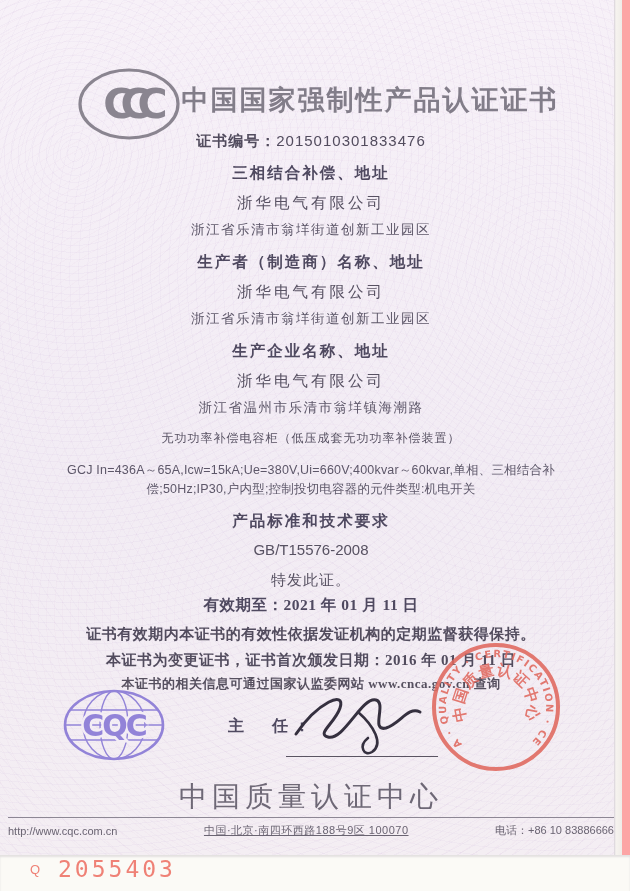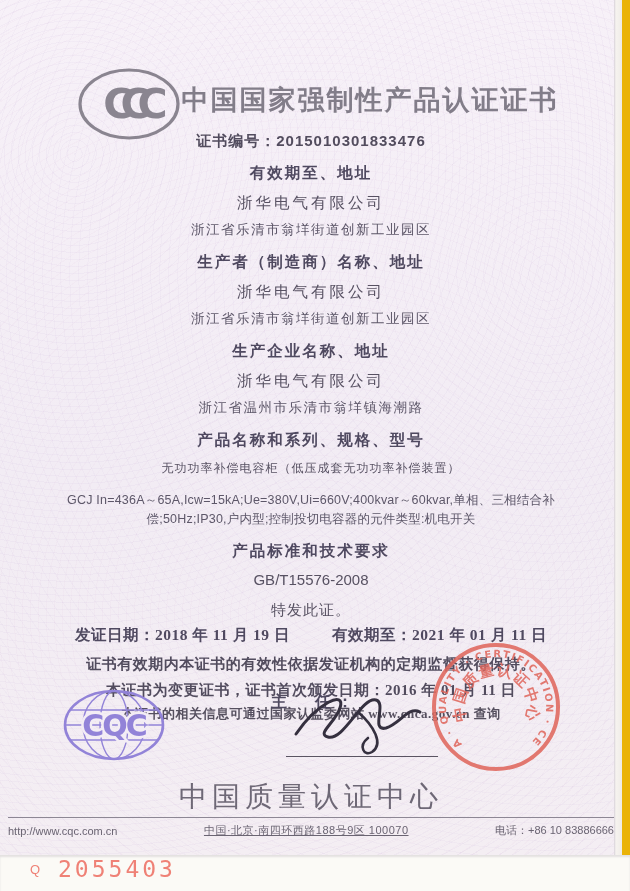"CCC" .page { background: #eab308 -> #fca5a5 }
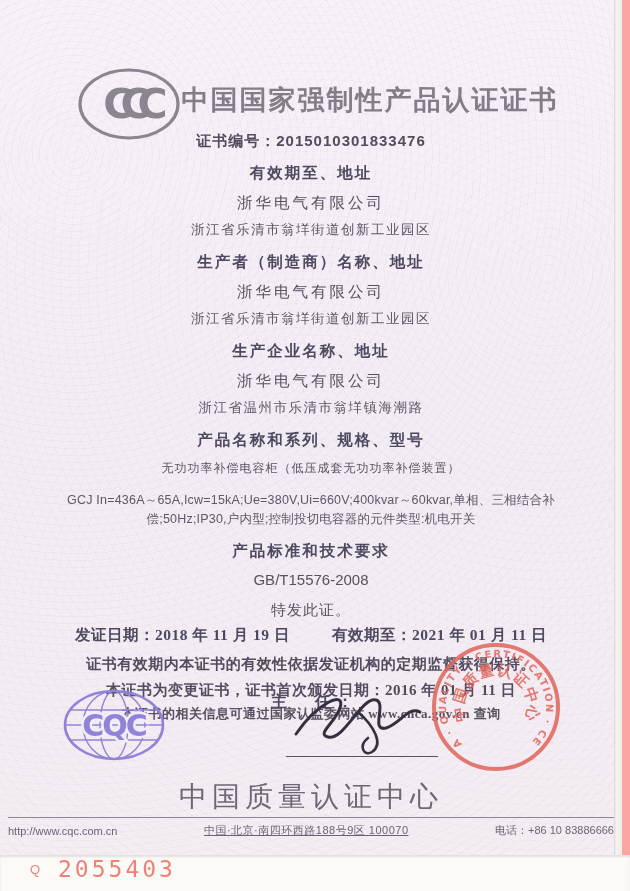"2015010301833476" .certno .num { font-weight: 700 -> 400 }
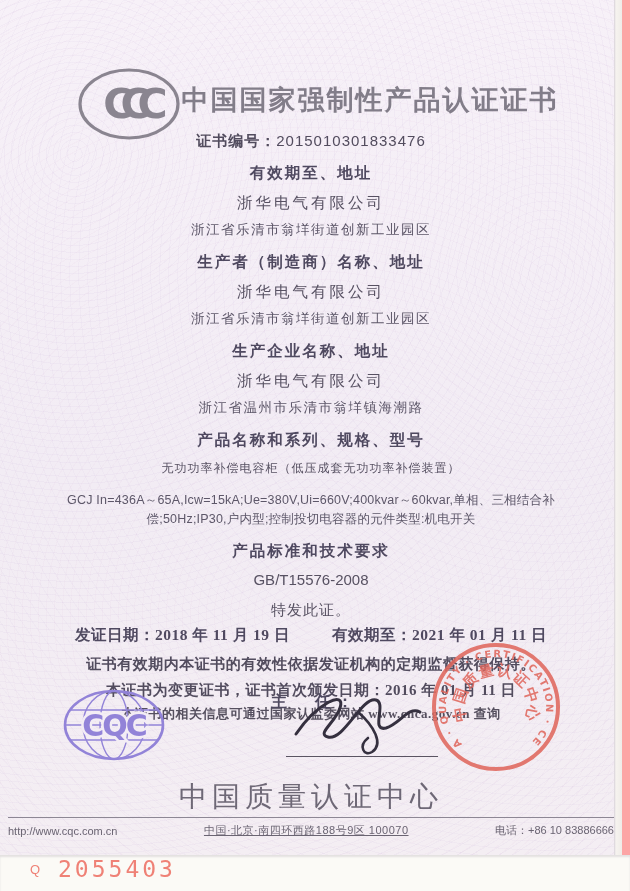"有效期至、地址" p.h { text: 有效期至 -> 三相结合补偿 }
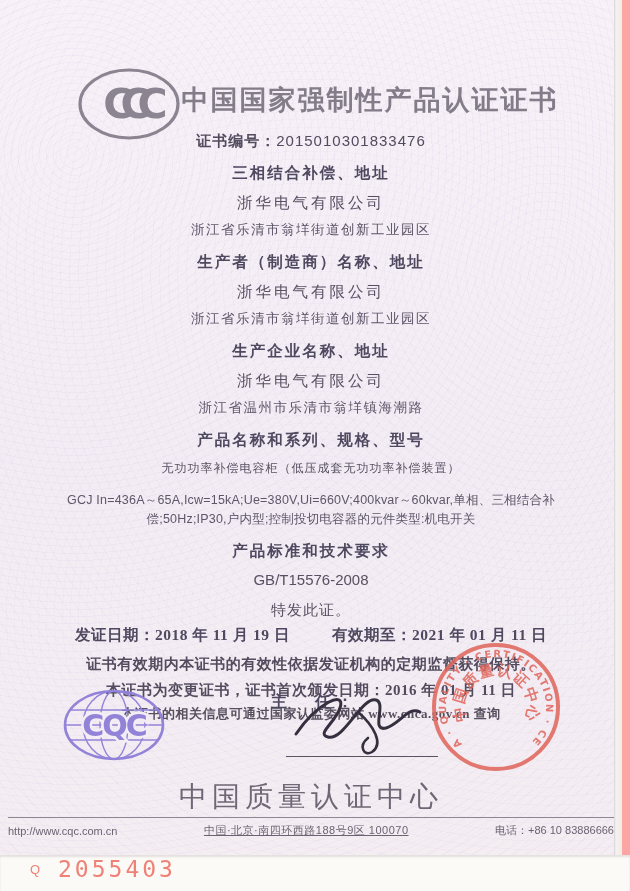"产品名称和系列、规格、型号" p.h { html: <p>产品名称和系列、规格、型号</p> -> none }
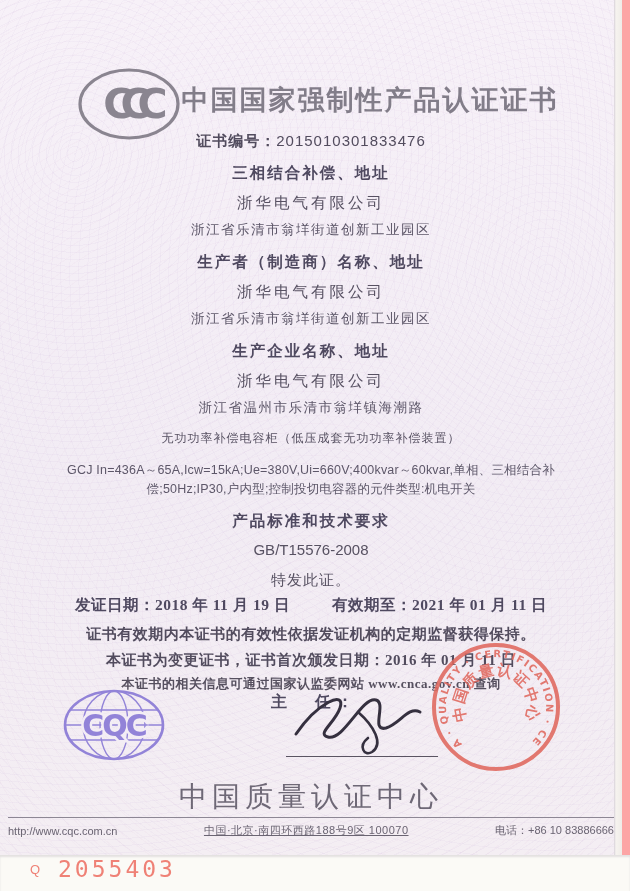"发证日期：2018 年 11 月 19" span { html: <span>发证日期：2018 年 11 月 19 日</span> -> none }
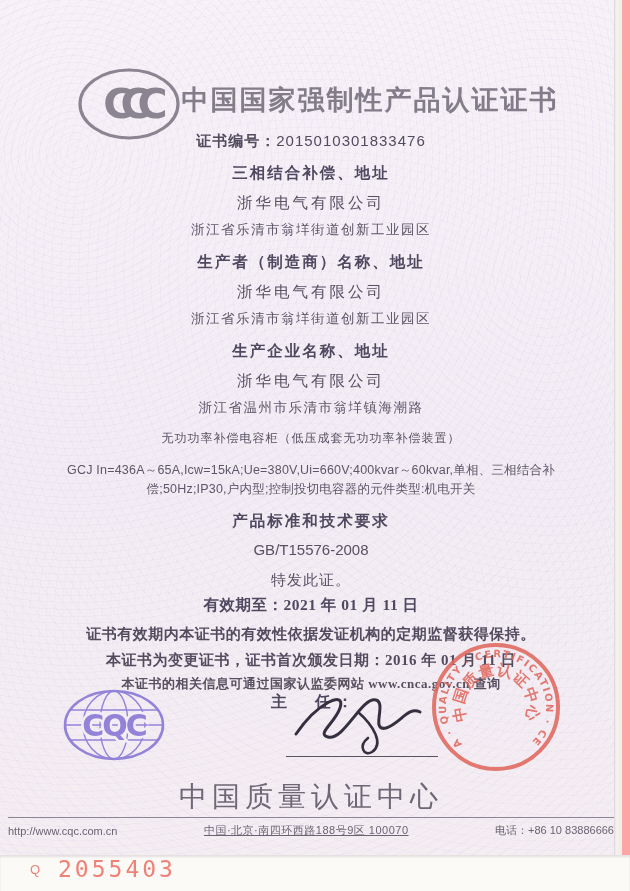"主 任：" .director { margin-left: 43px -> none; top: 692px -> 716px }
